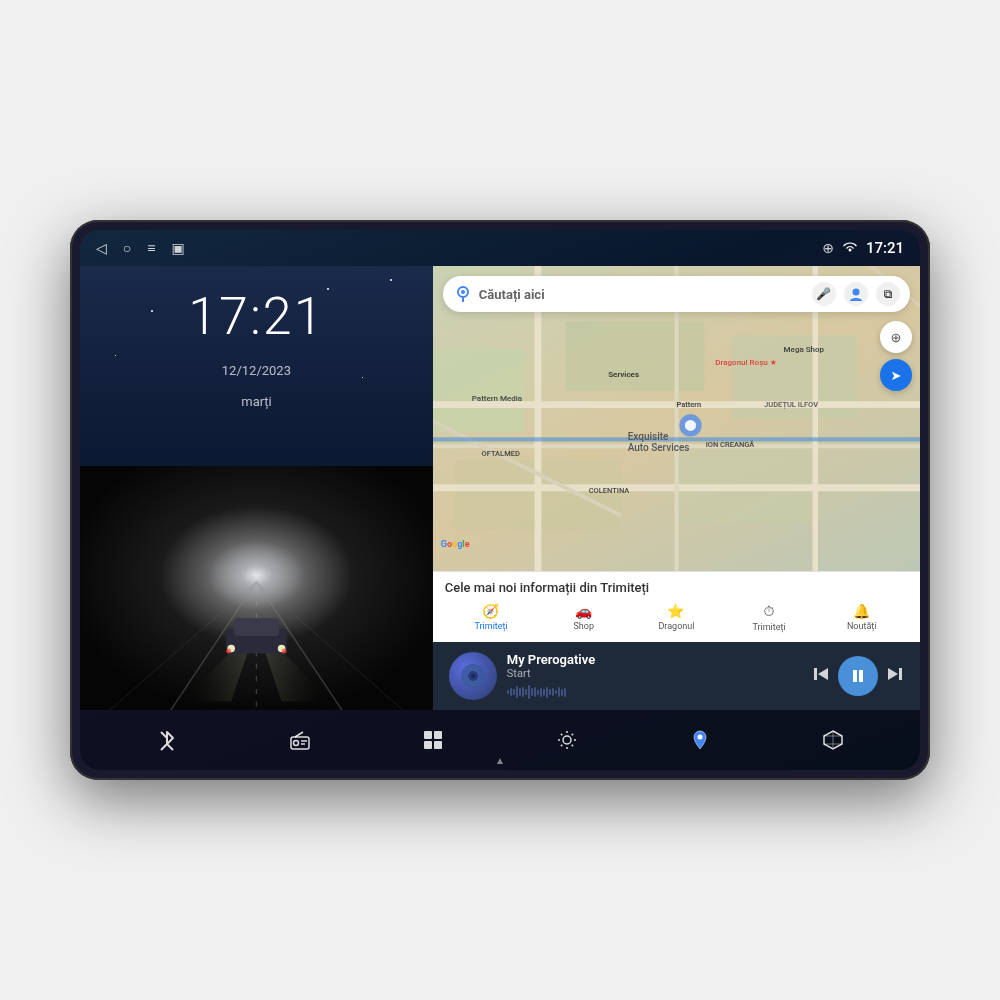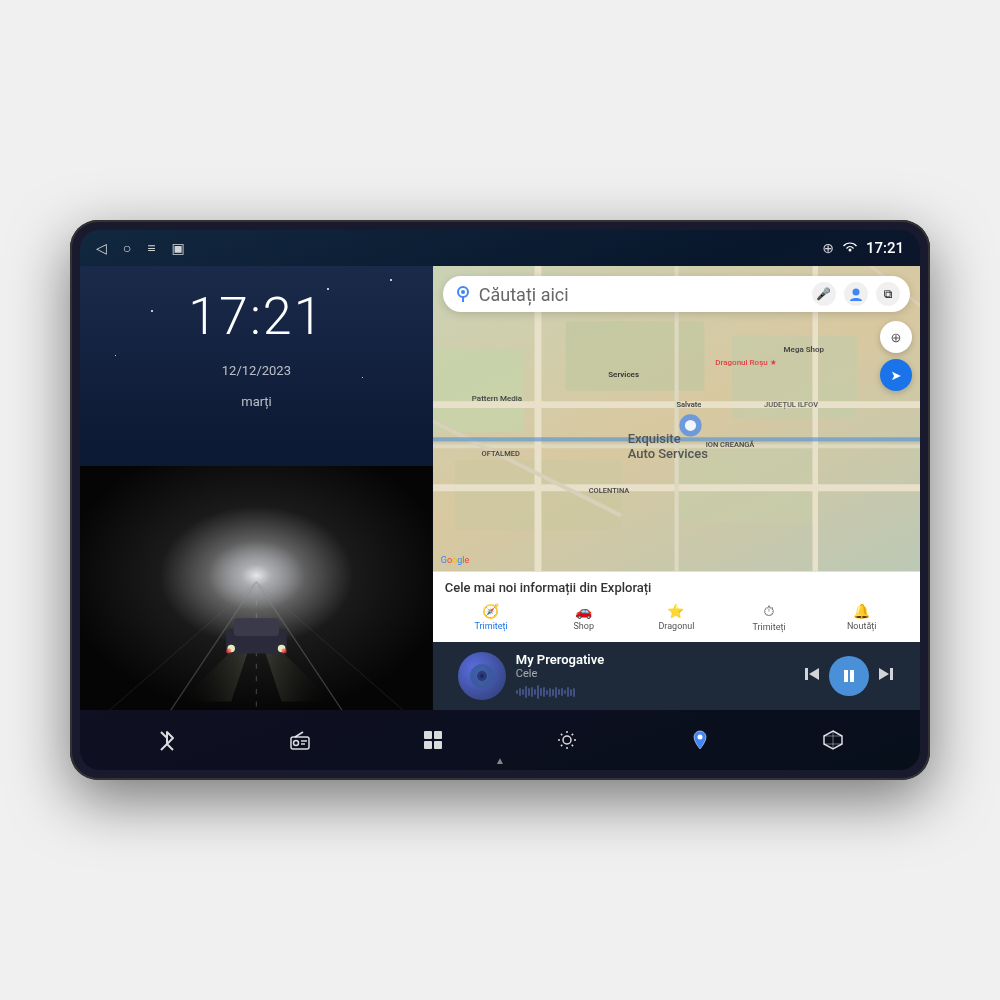"Căutați aici" .map-search-text { font-size: 18px -> 13px; font-weight: none -> bold }
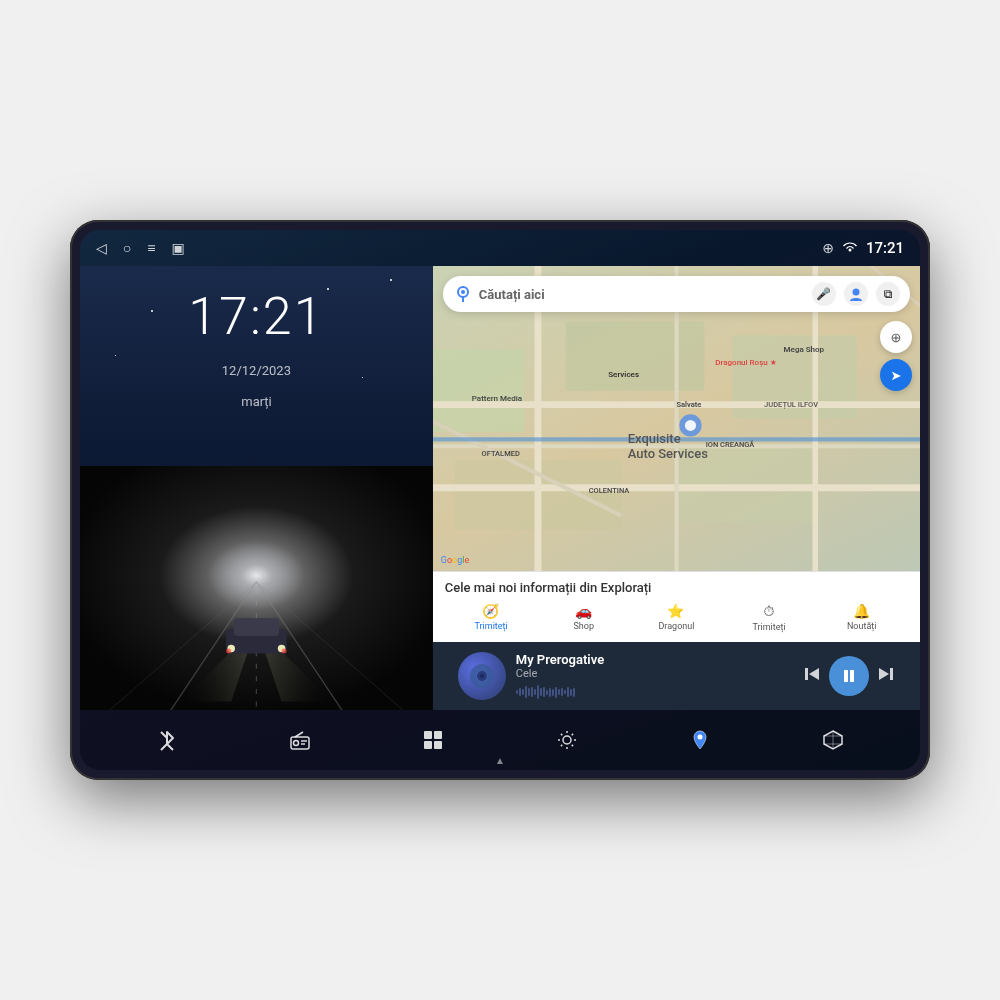"Salvate" span.map-label { text: Salvate -> Pattern }
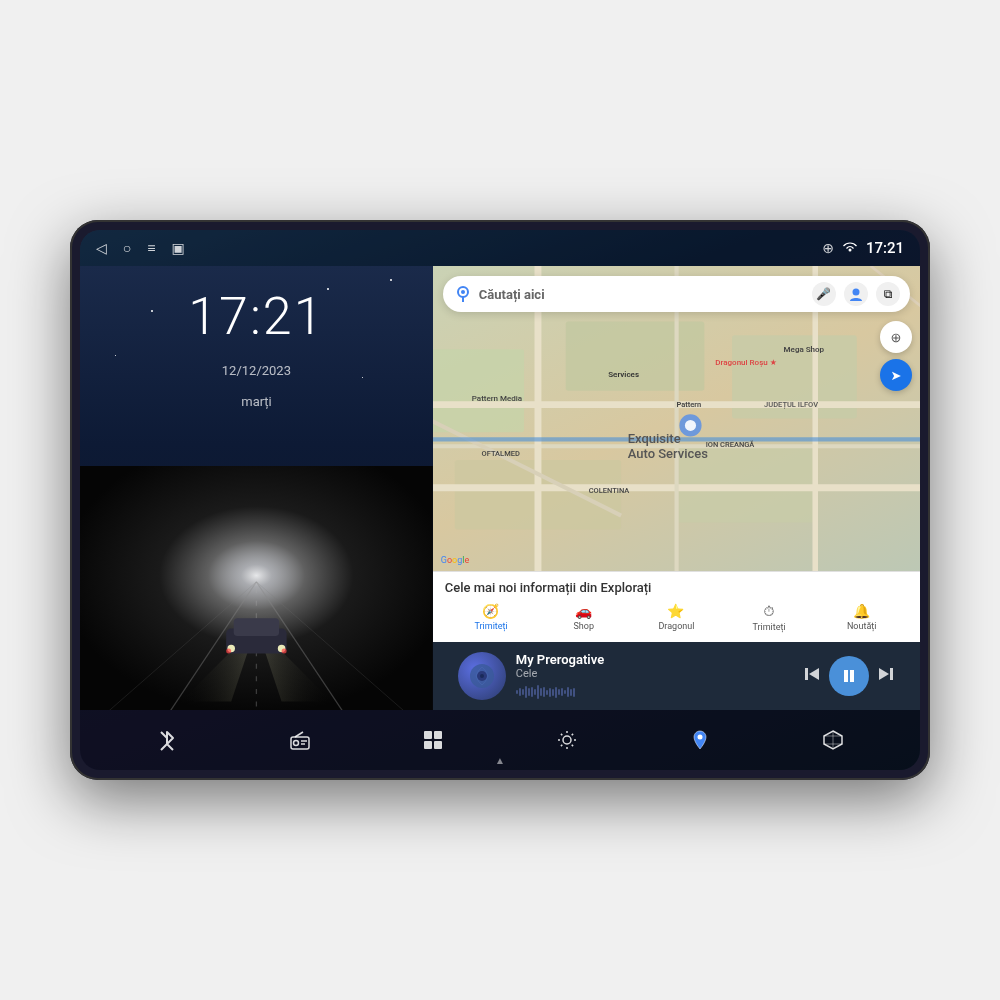"Exquisite" span.map-label { font-size: 13px -> 10px }
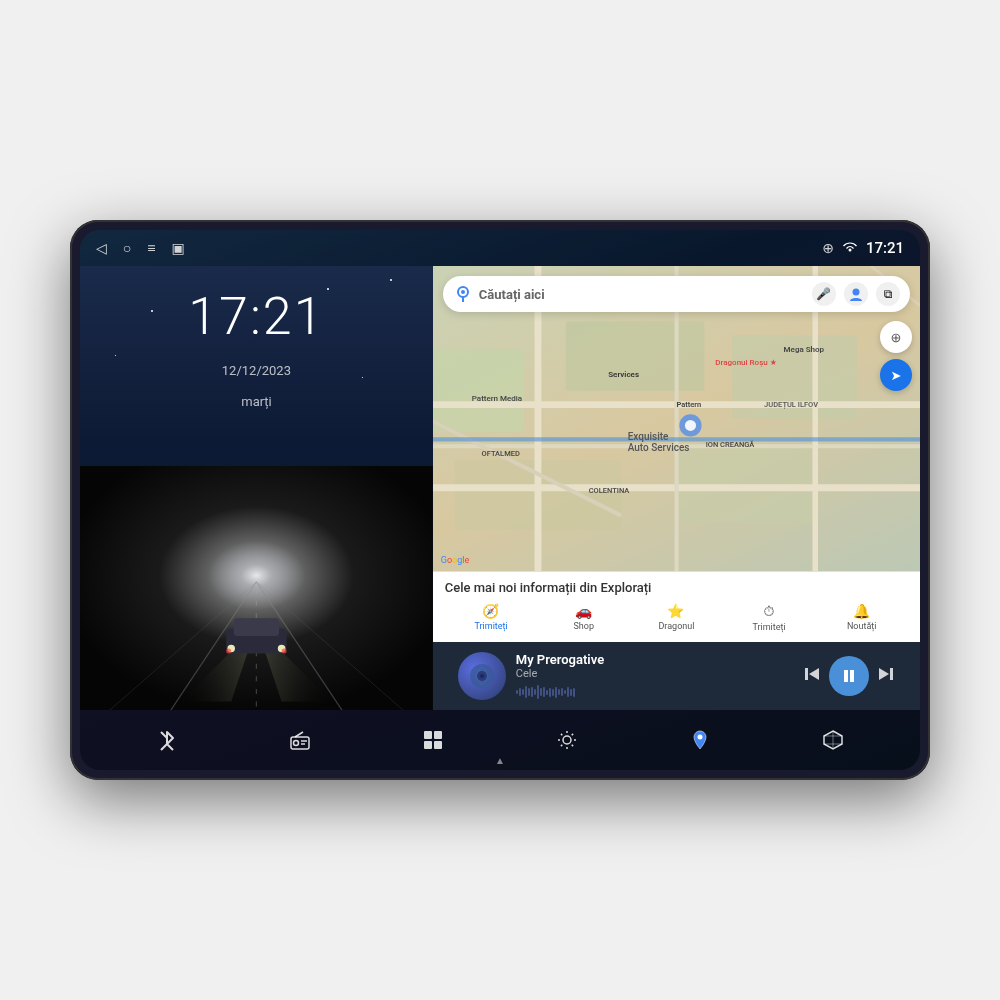"Google" .google-logo { bottom: 6px -> 22px; font-weight: normal -> bold }
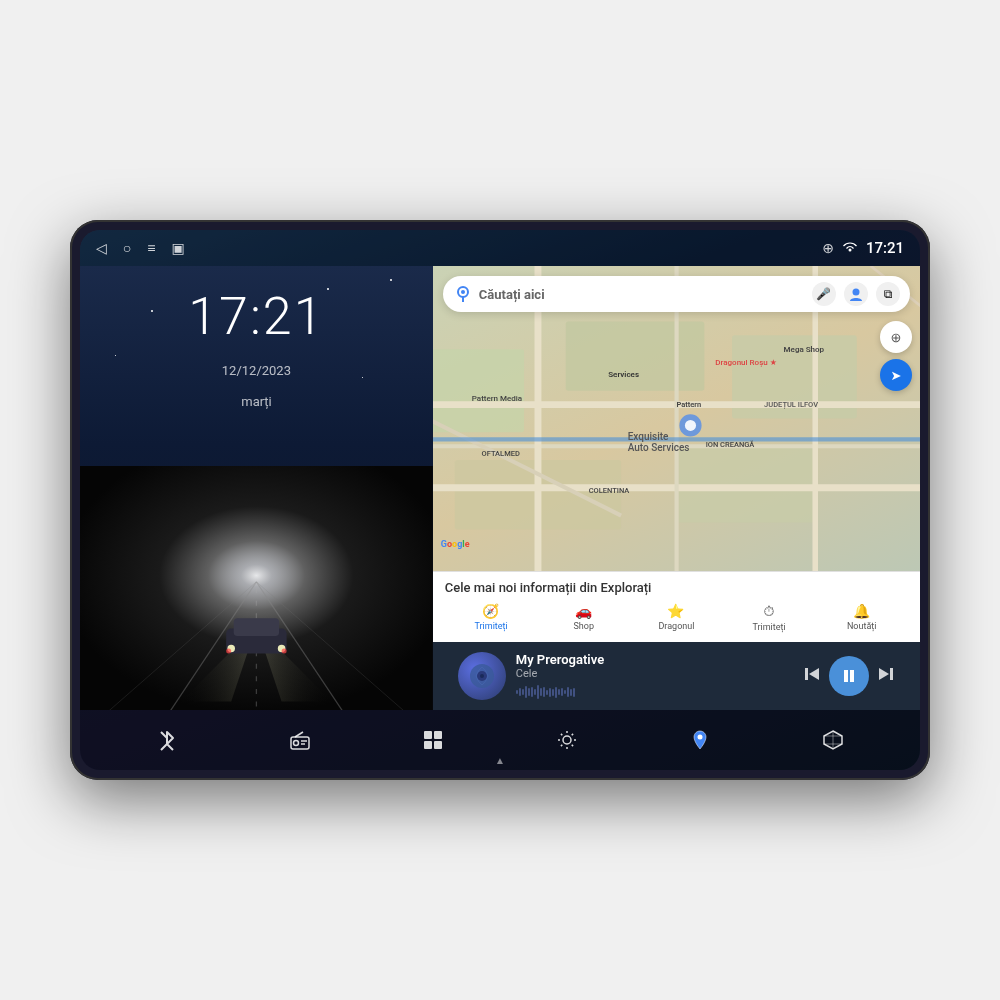"Cele mai noi informații din" div.info-title { text: Explorați -> Trimiteți }
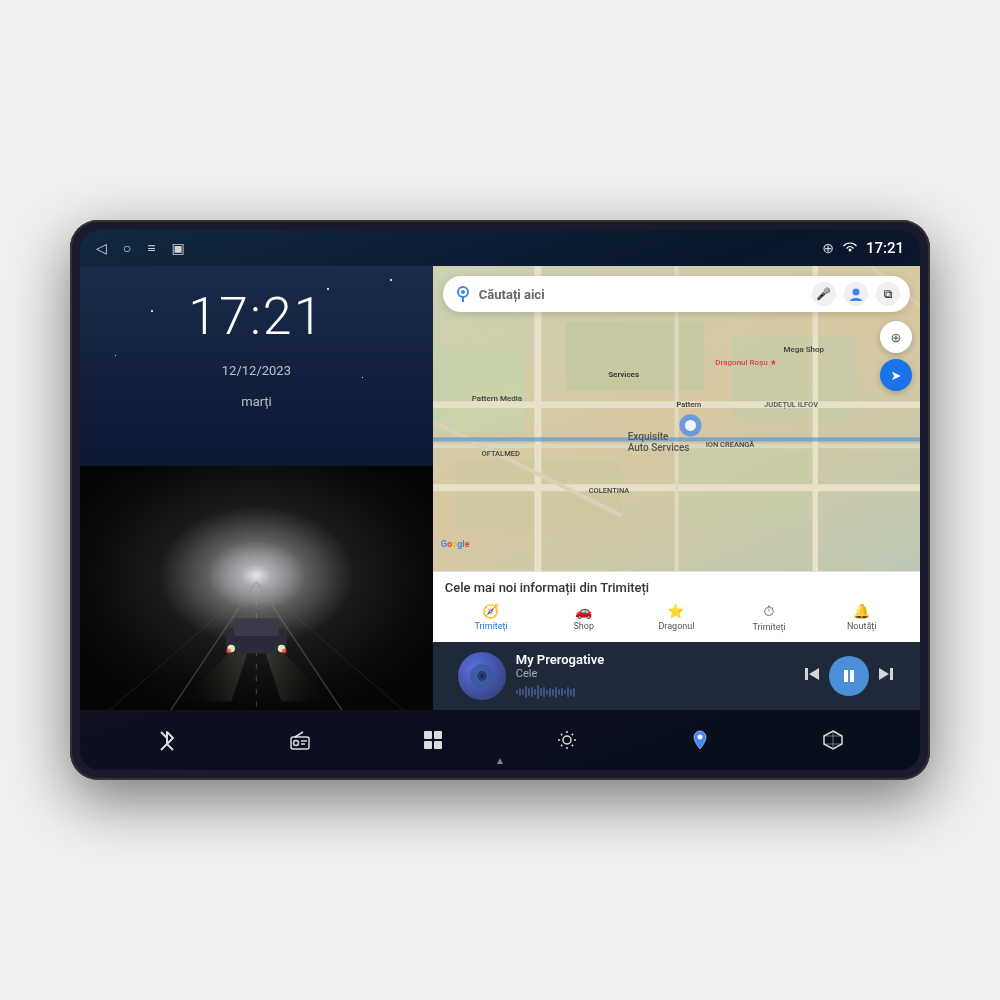"My Prerogative" .music-section { padding: 10px 25px -> 10px 16px }
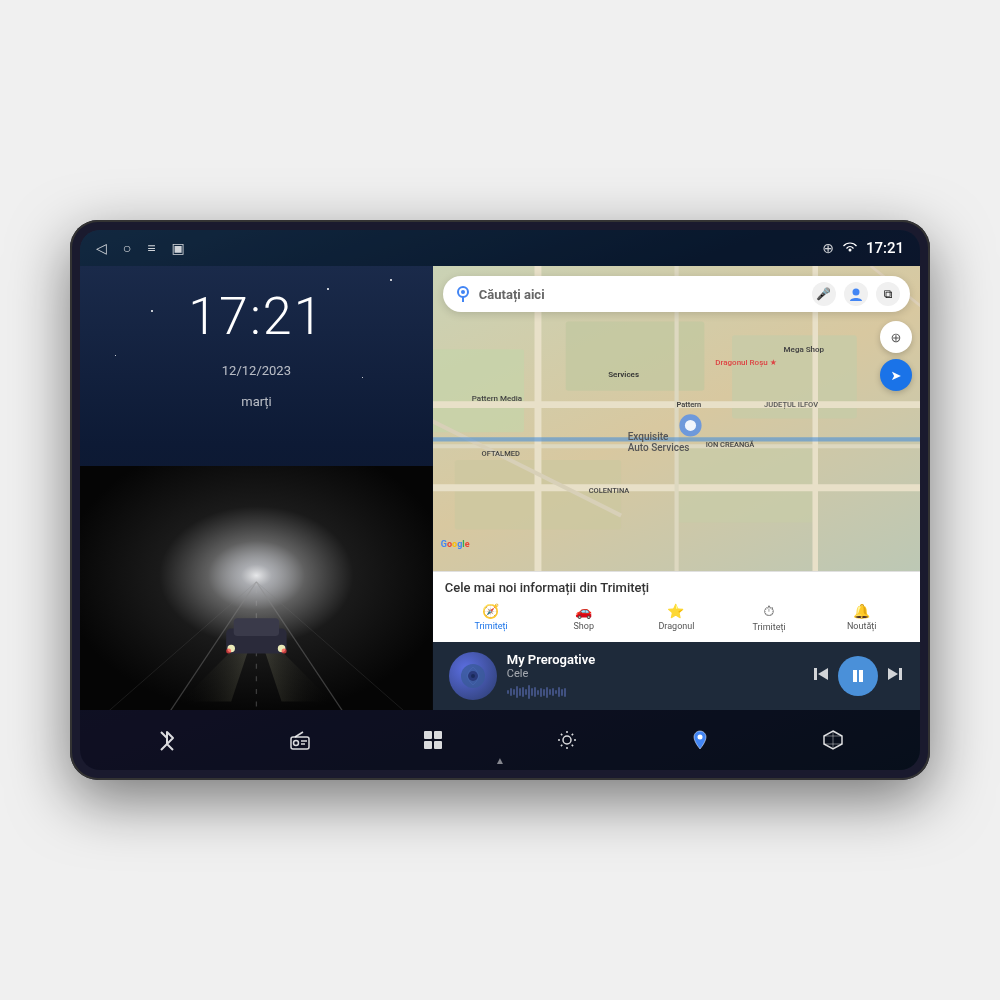"Cele" div.music-artist { text: Cele -> Start }
